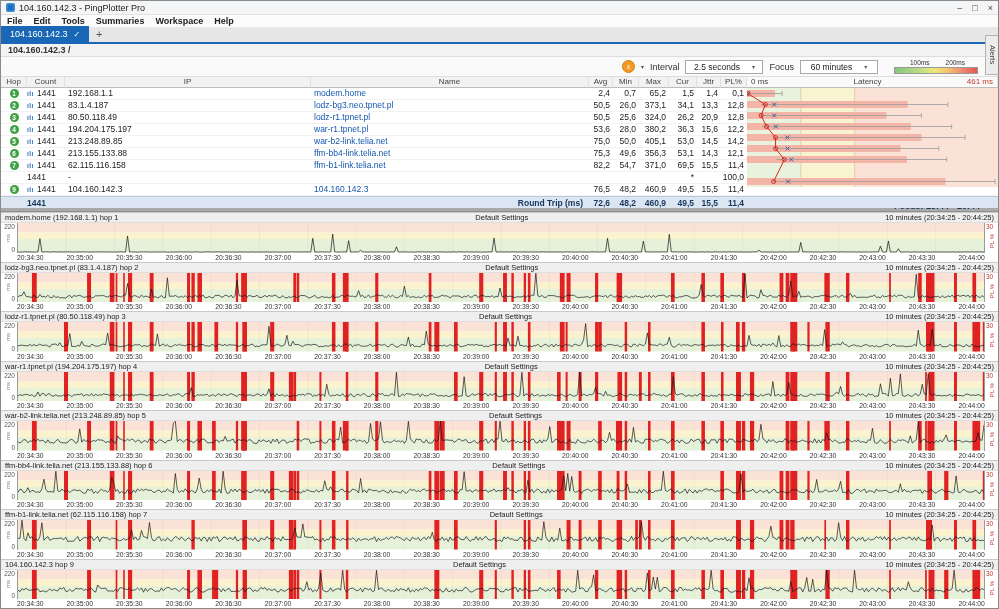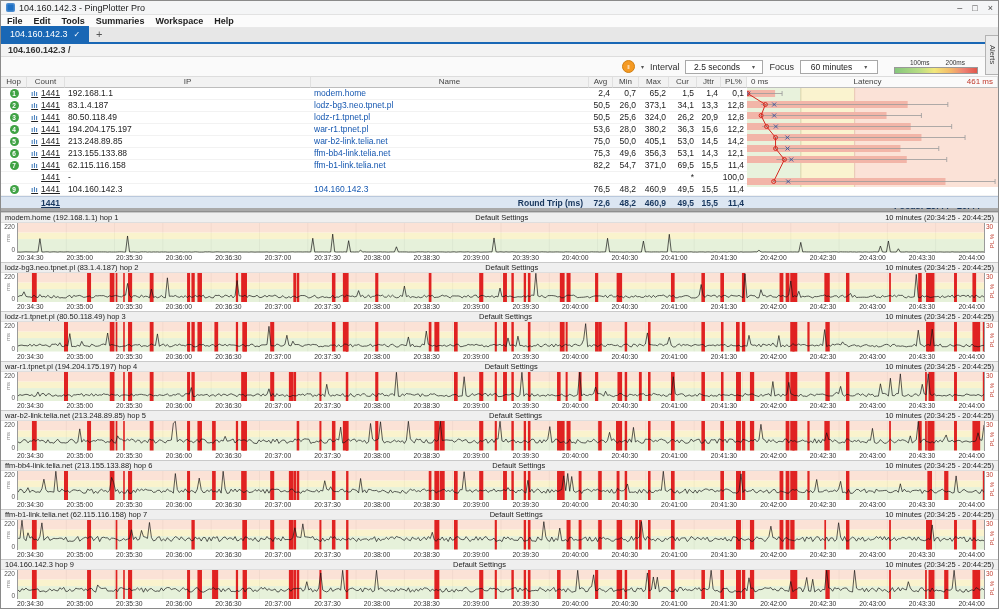"1441" .ccount { justify-content: flex-end -> flex-start; text-decoration: underline -> none }
